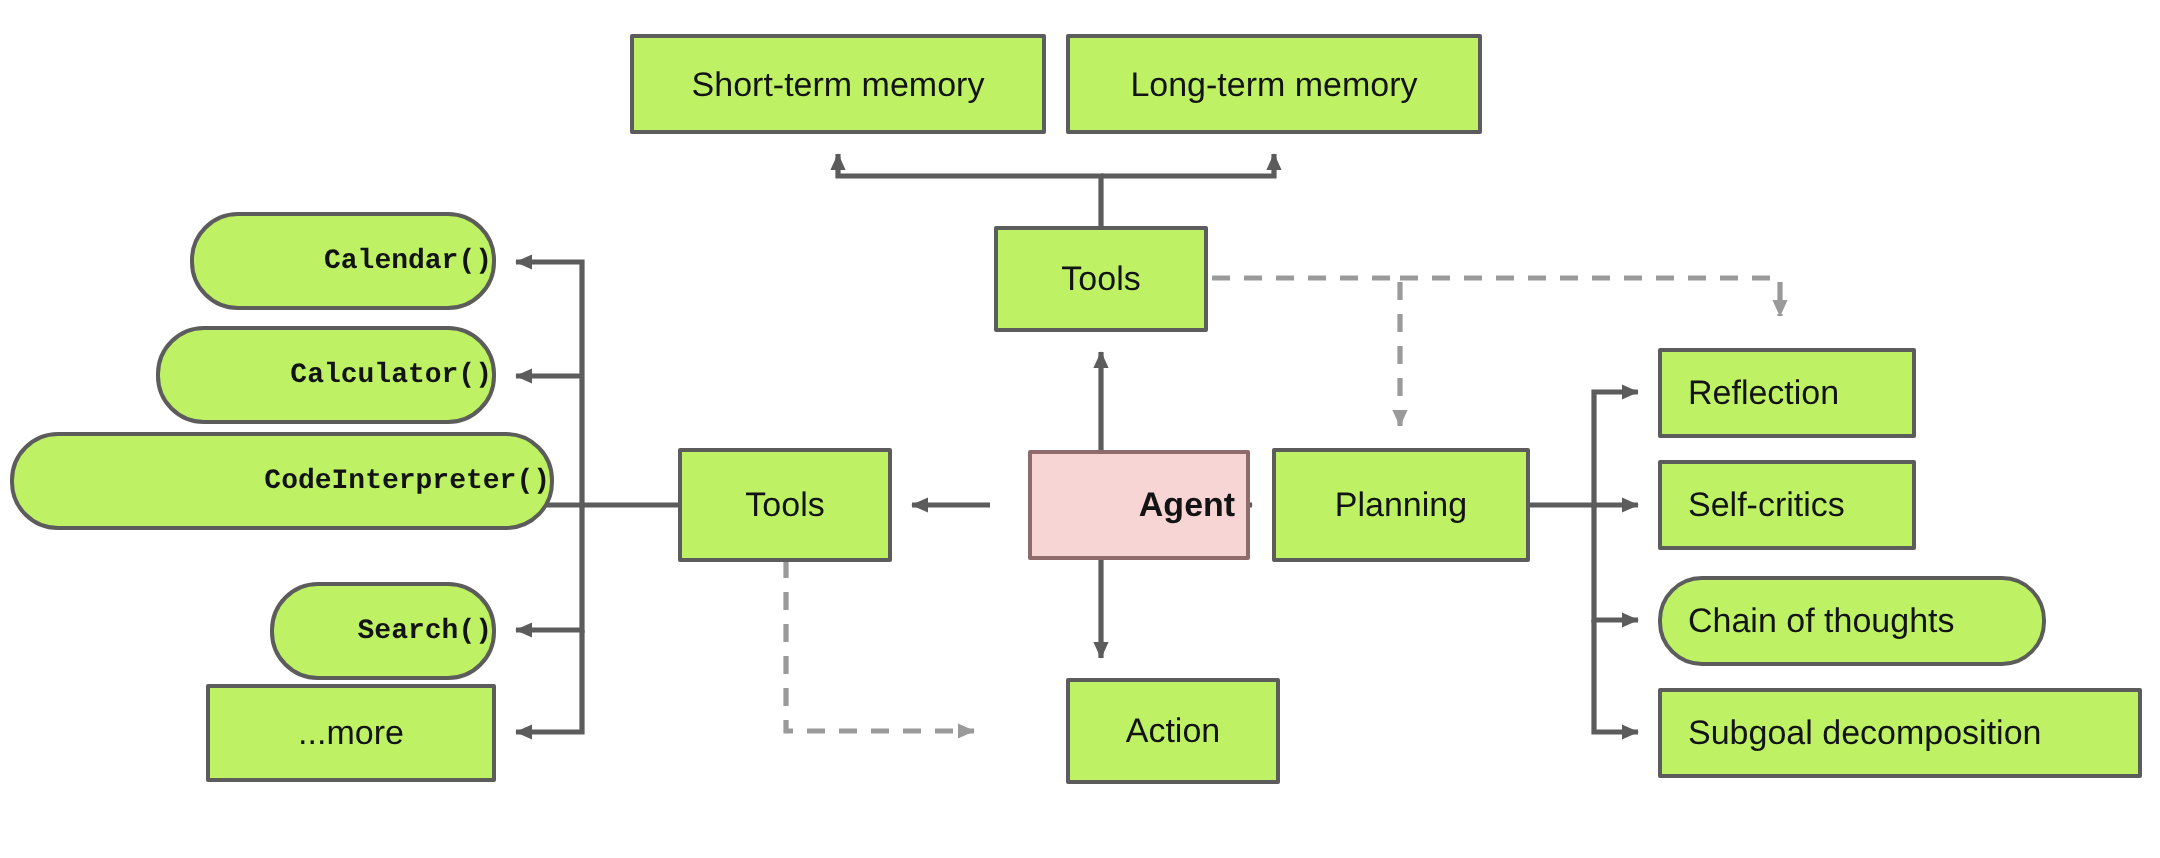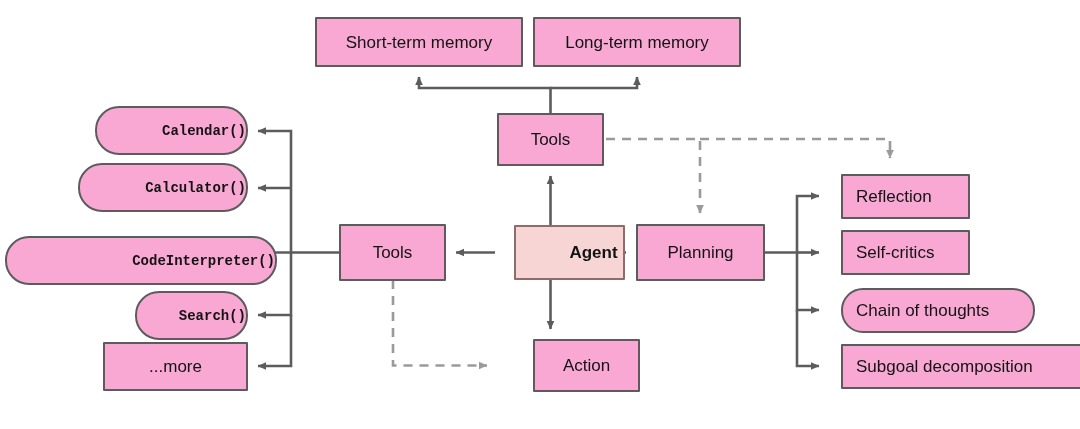"Short-term memory" .node { background: #f9a8d4 -> #bef264 }
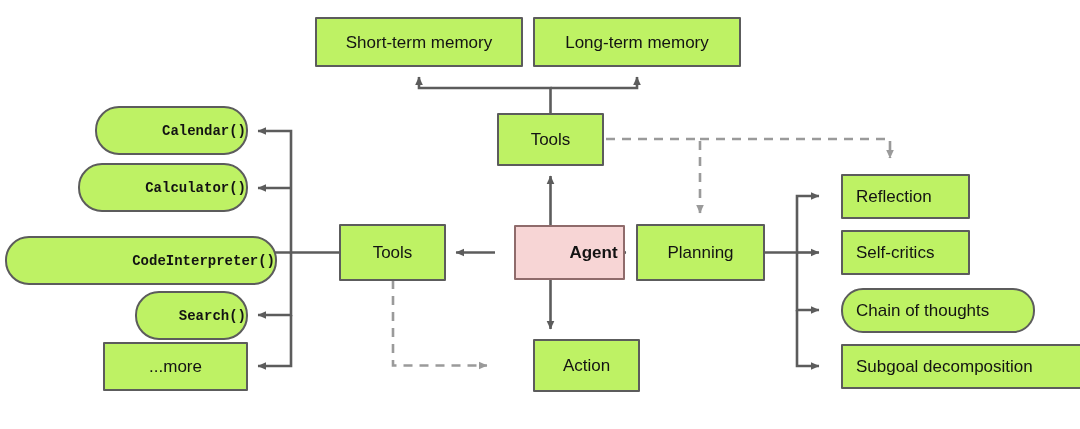"Reflection" .node.leftpad { margin-left: 12px -> none }
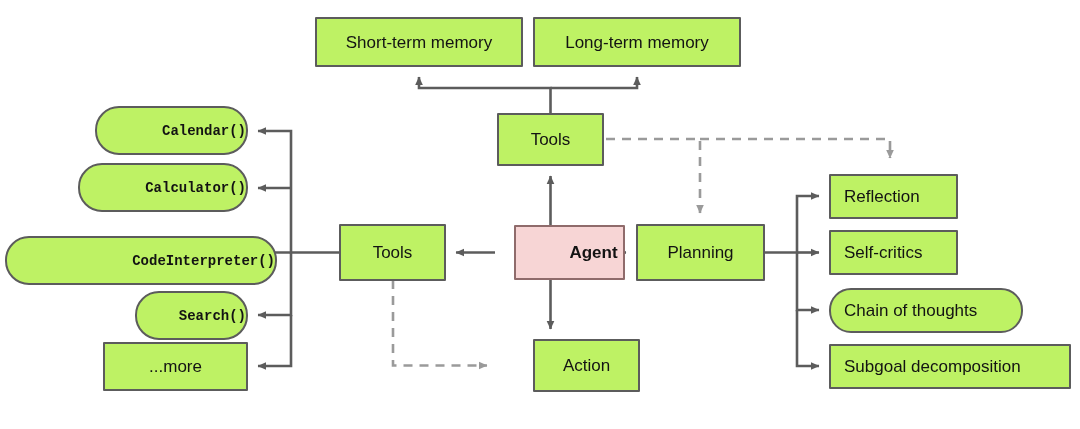"CodeInterpreter()" div.node { top: 236px -> 216px }
